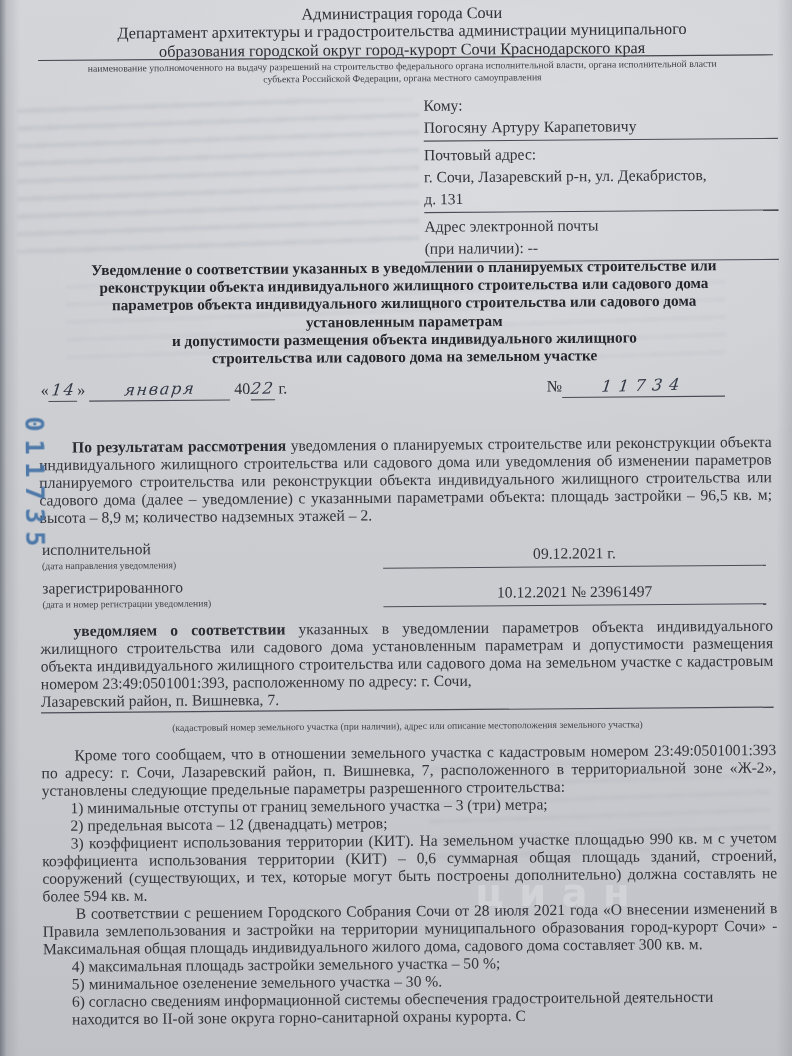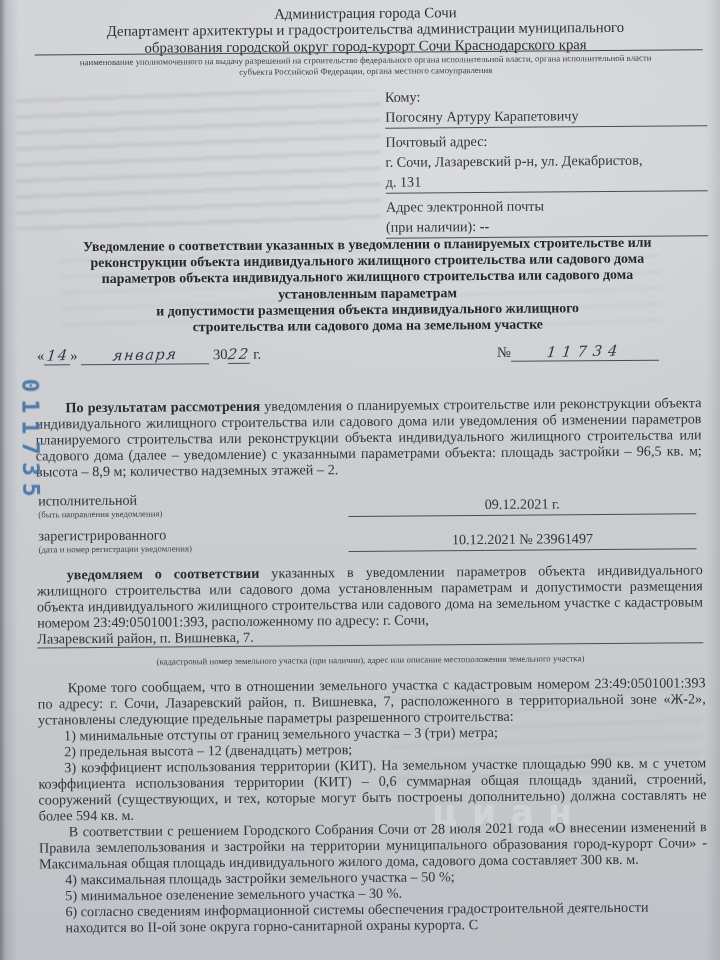"30" span { text: 30 -> 40 }
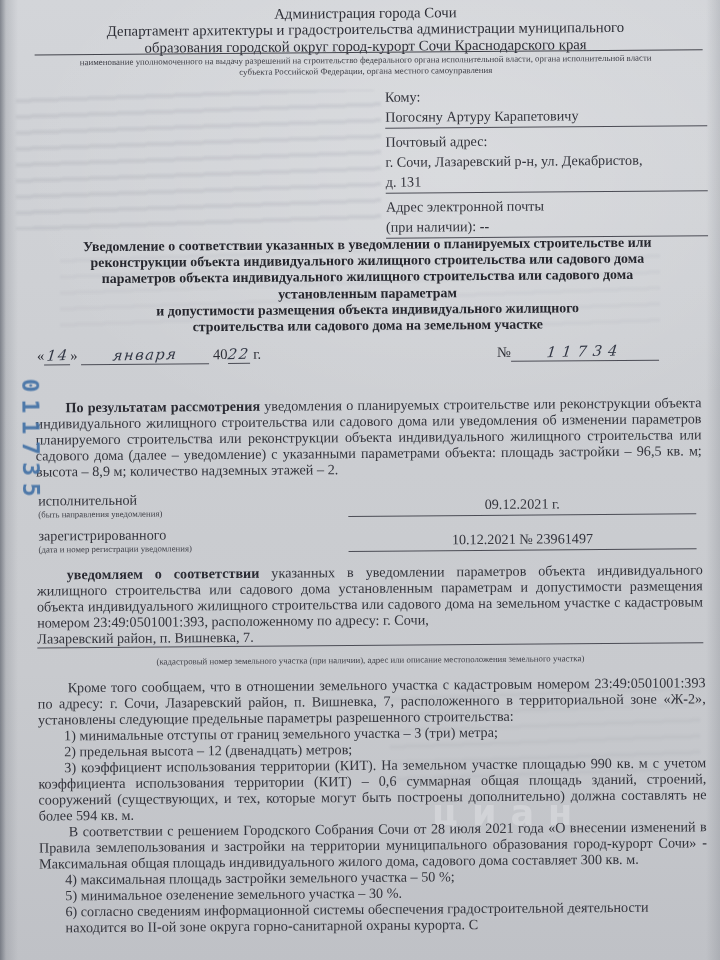"(быть направления уведомления)" div.field-caption { text: быть -> дата }
